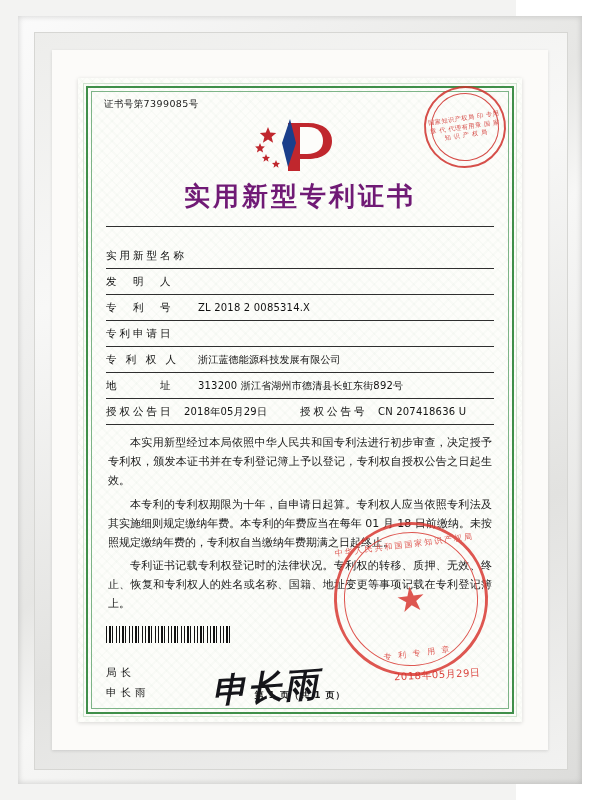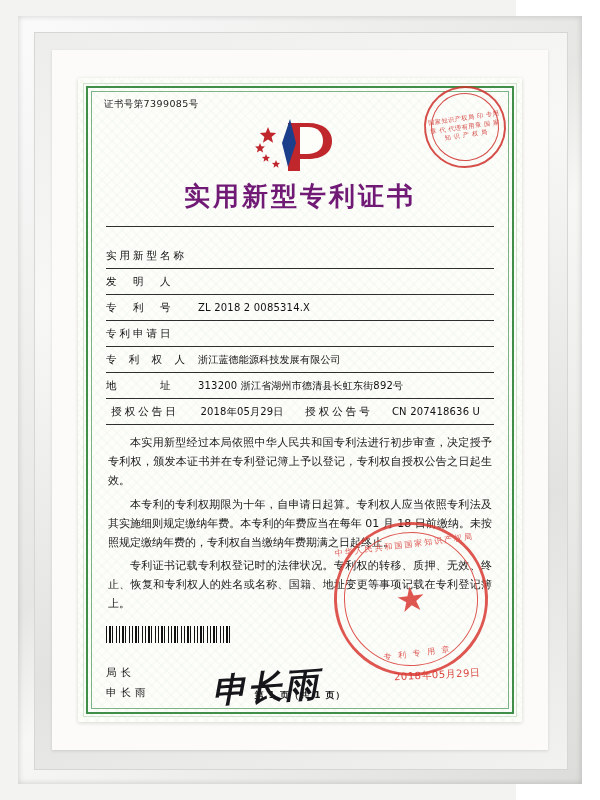"实用新型名称" .field-label { font-family: Liberation Mono, monospace -> none }
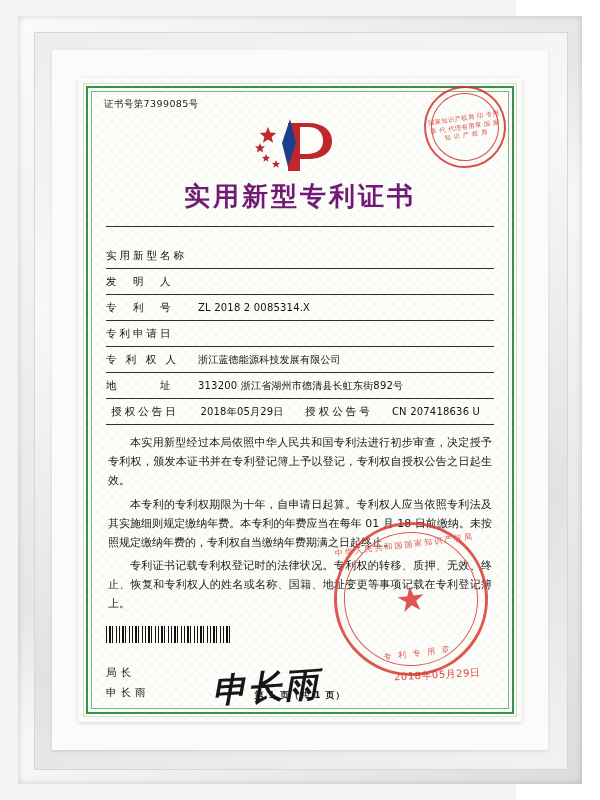"授权公告日" .half { text-align: center -> none }
